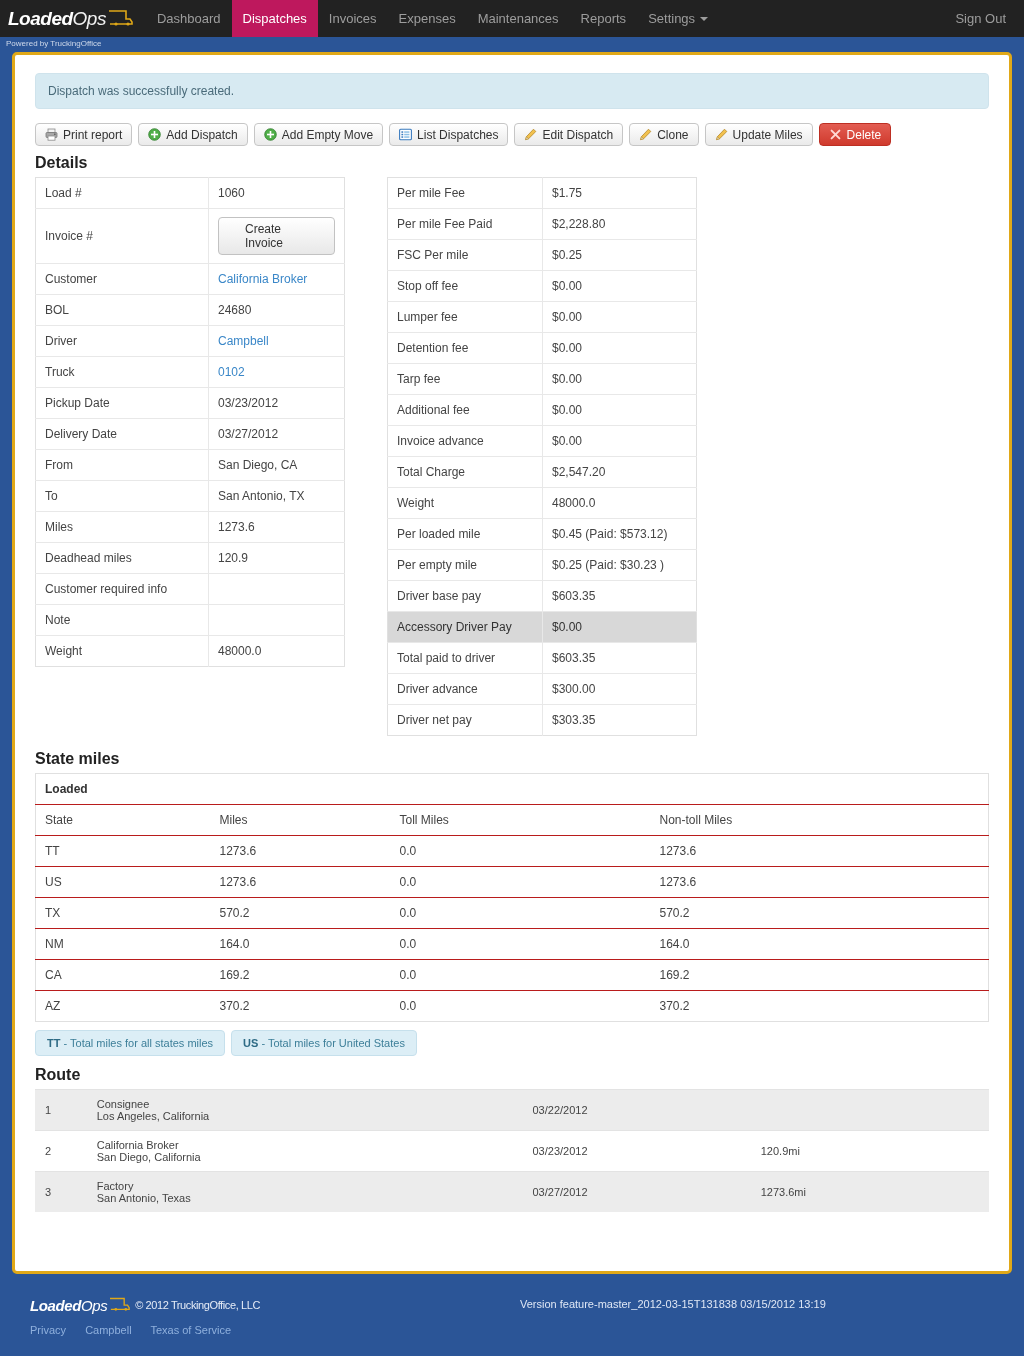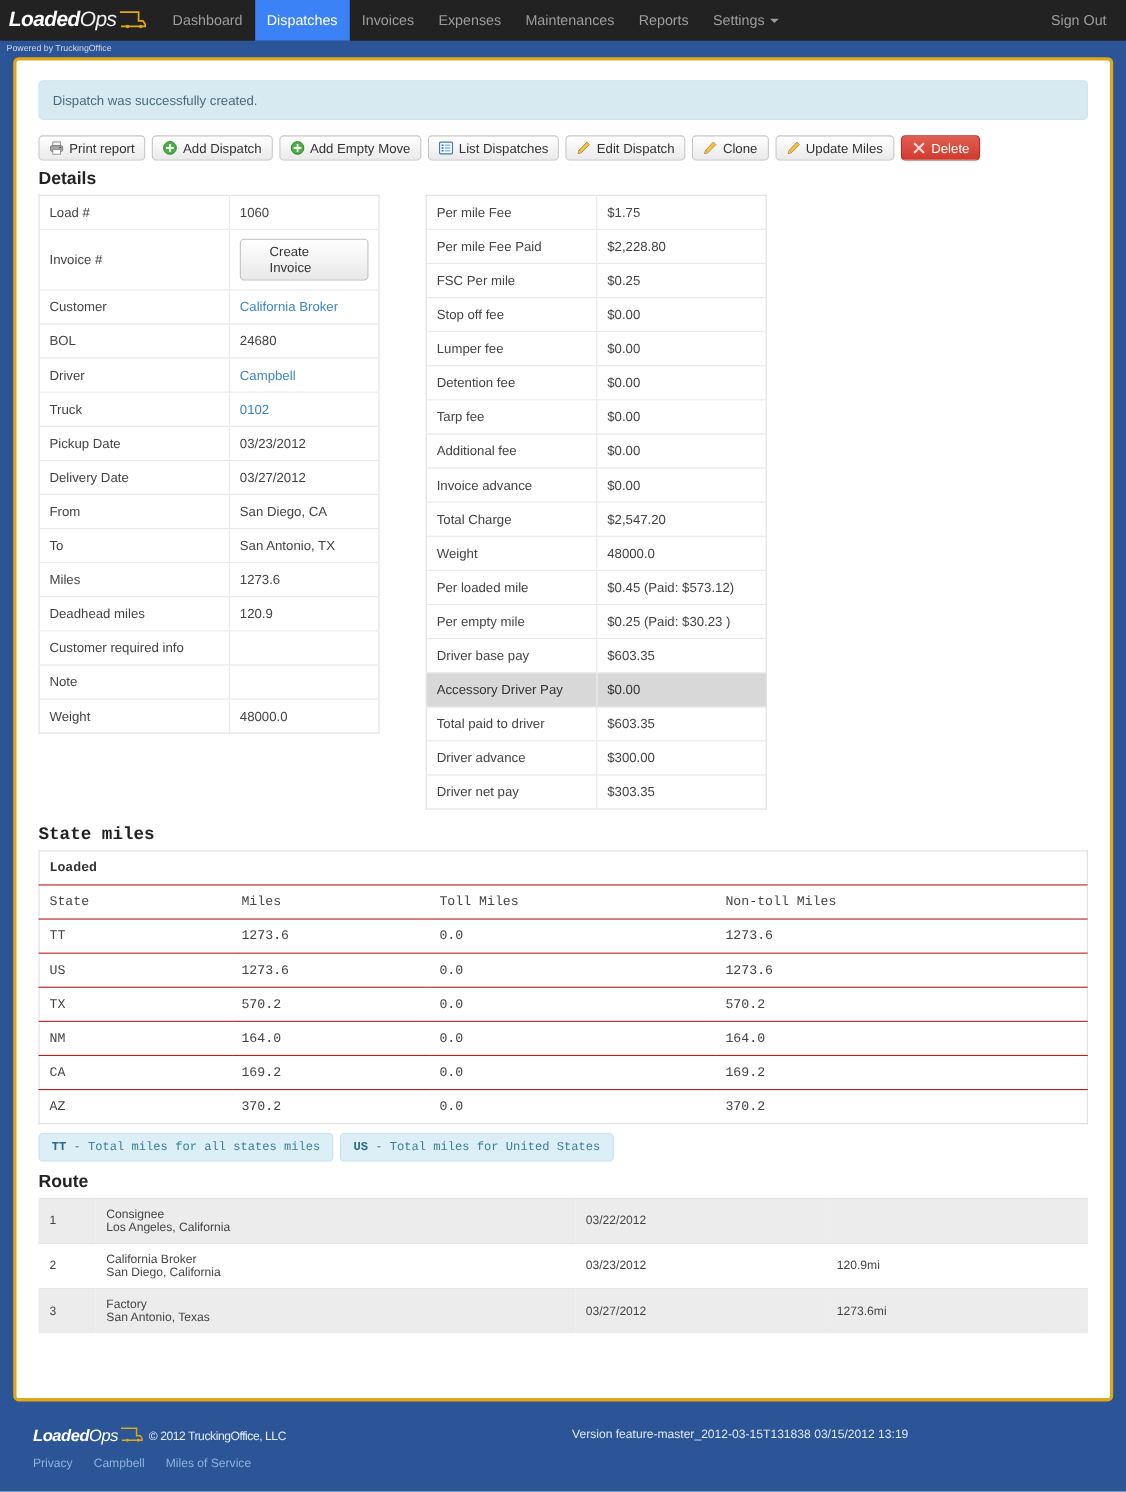"Dispatches" .nav a.active { background: #3b82f6 -> #be185d }
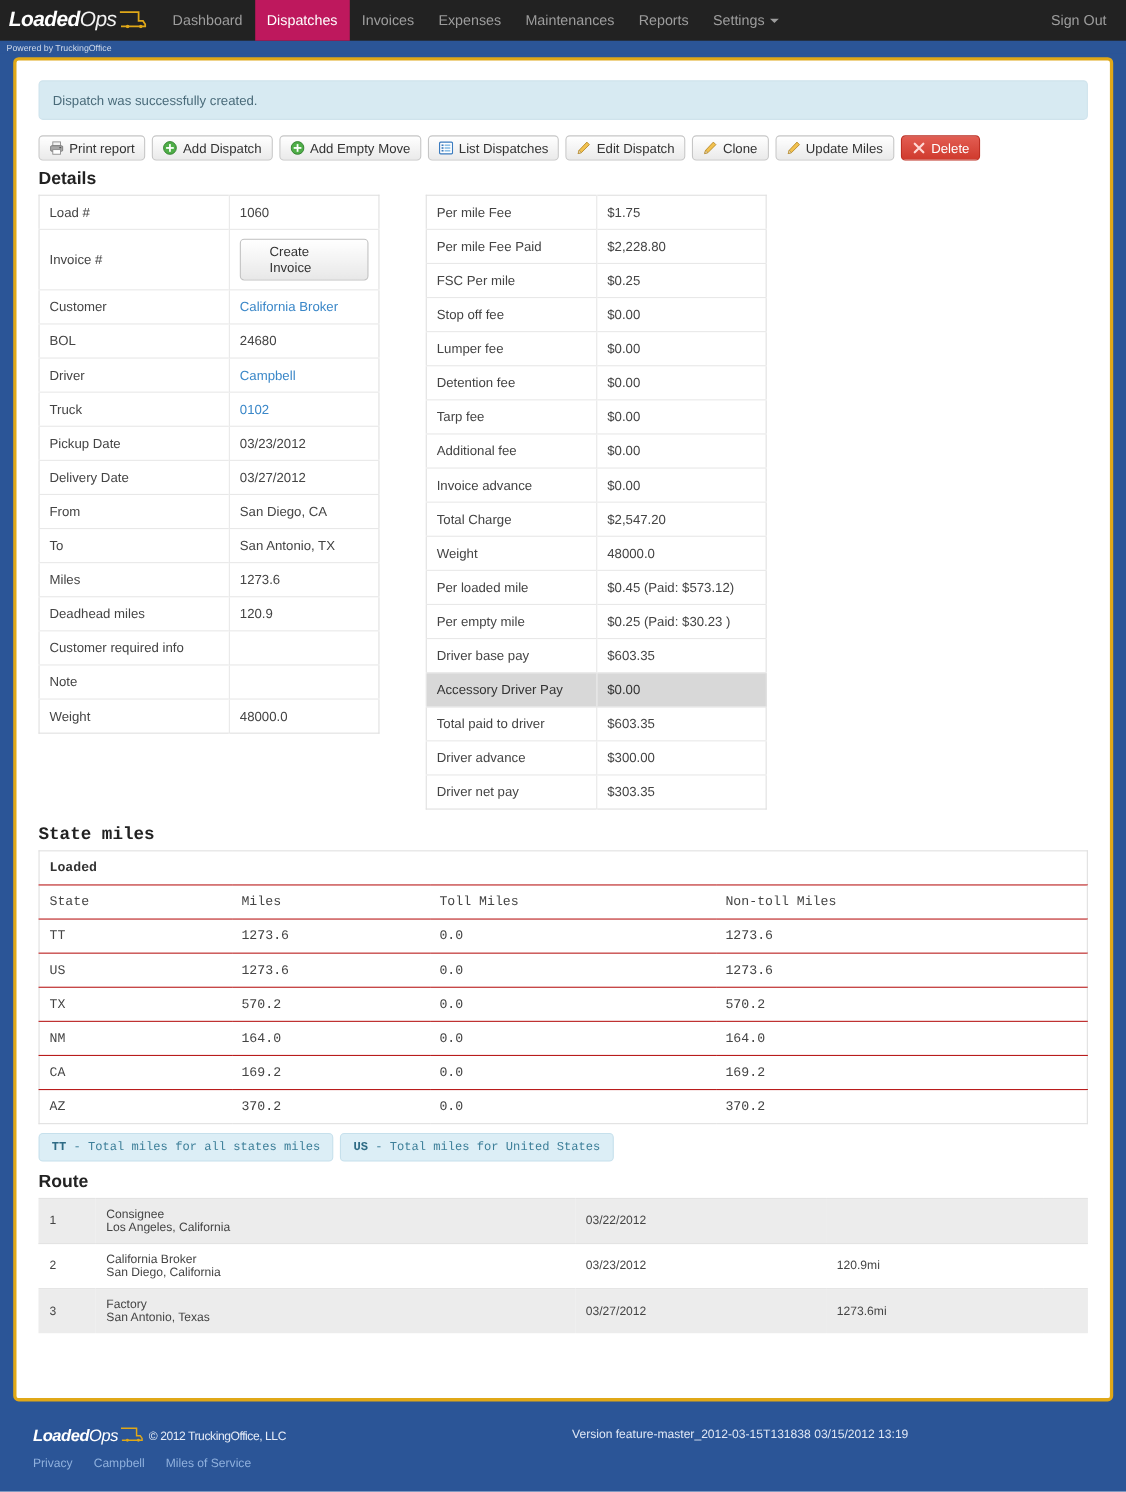"State miles" .section-statemiles { font-family: Liberation Mono, monospace -> none }
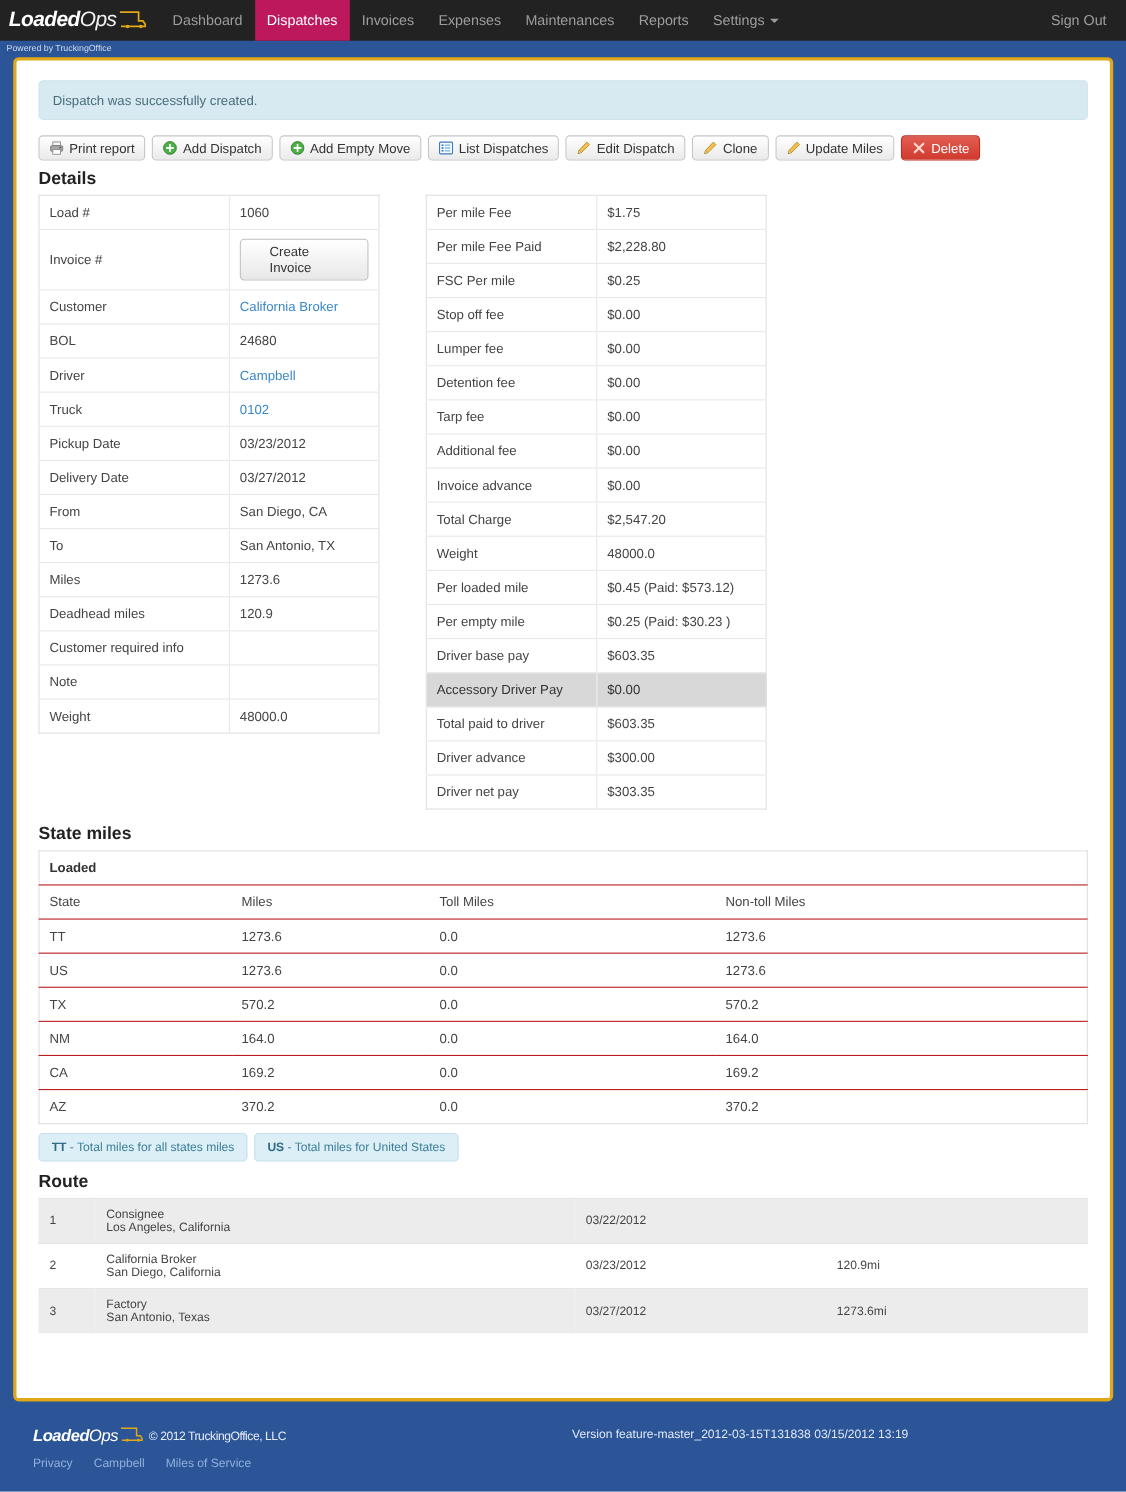"Miles of Service" a { text: Miles -> Texas }
